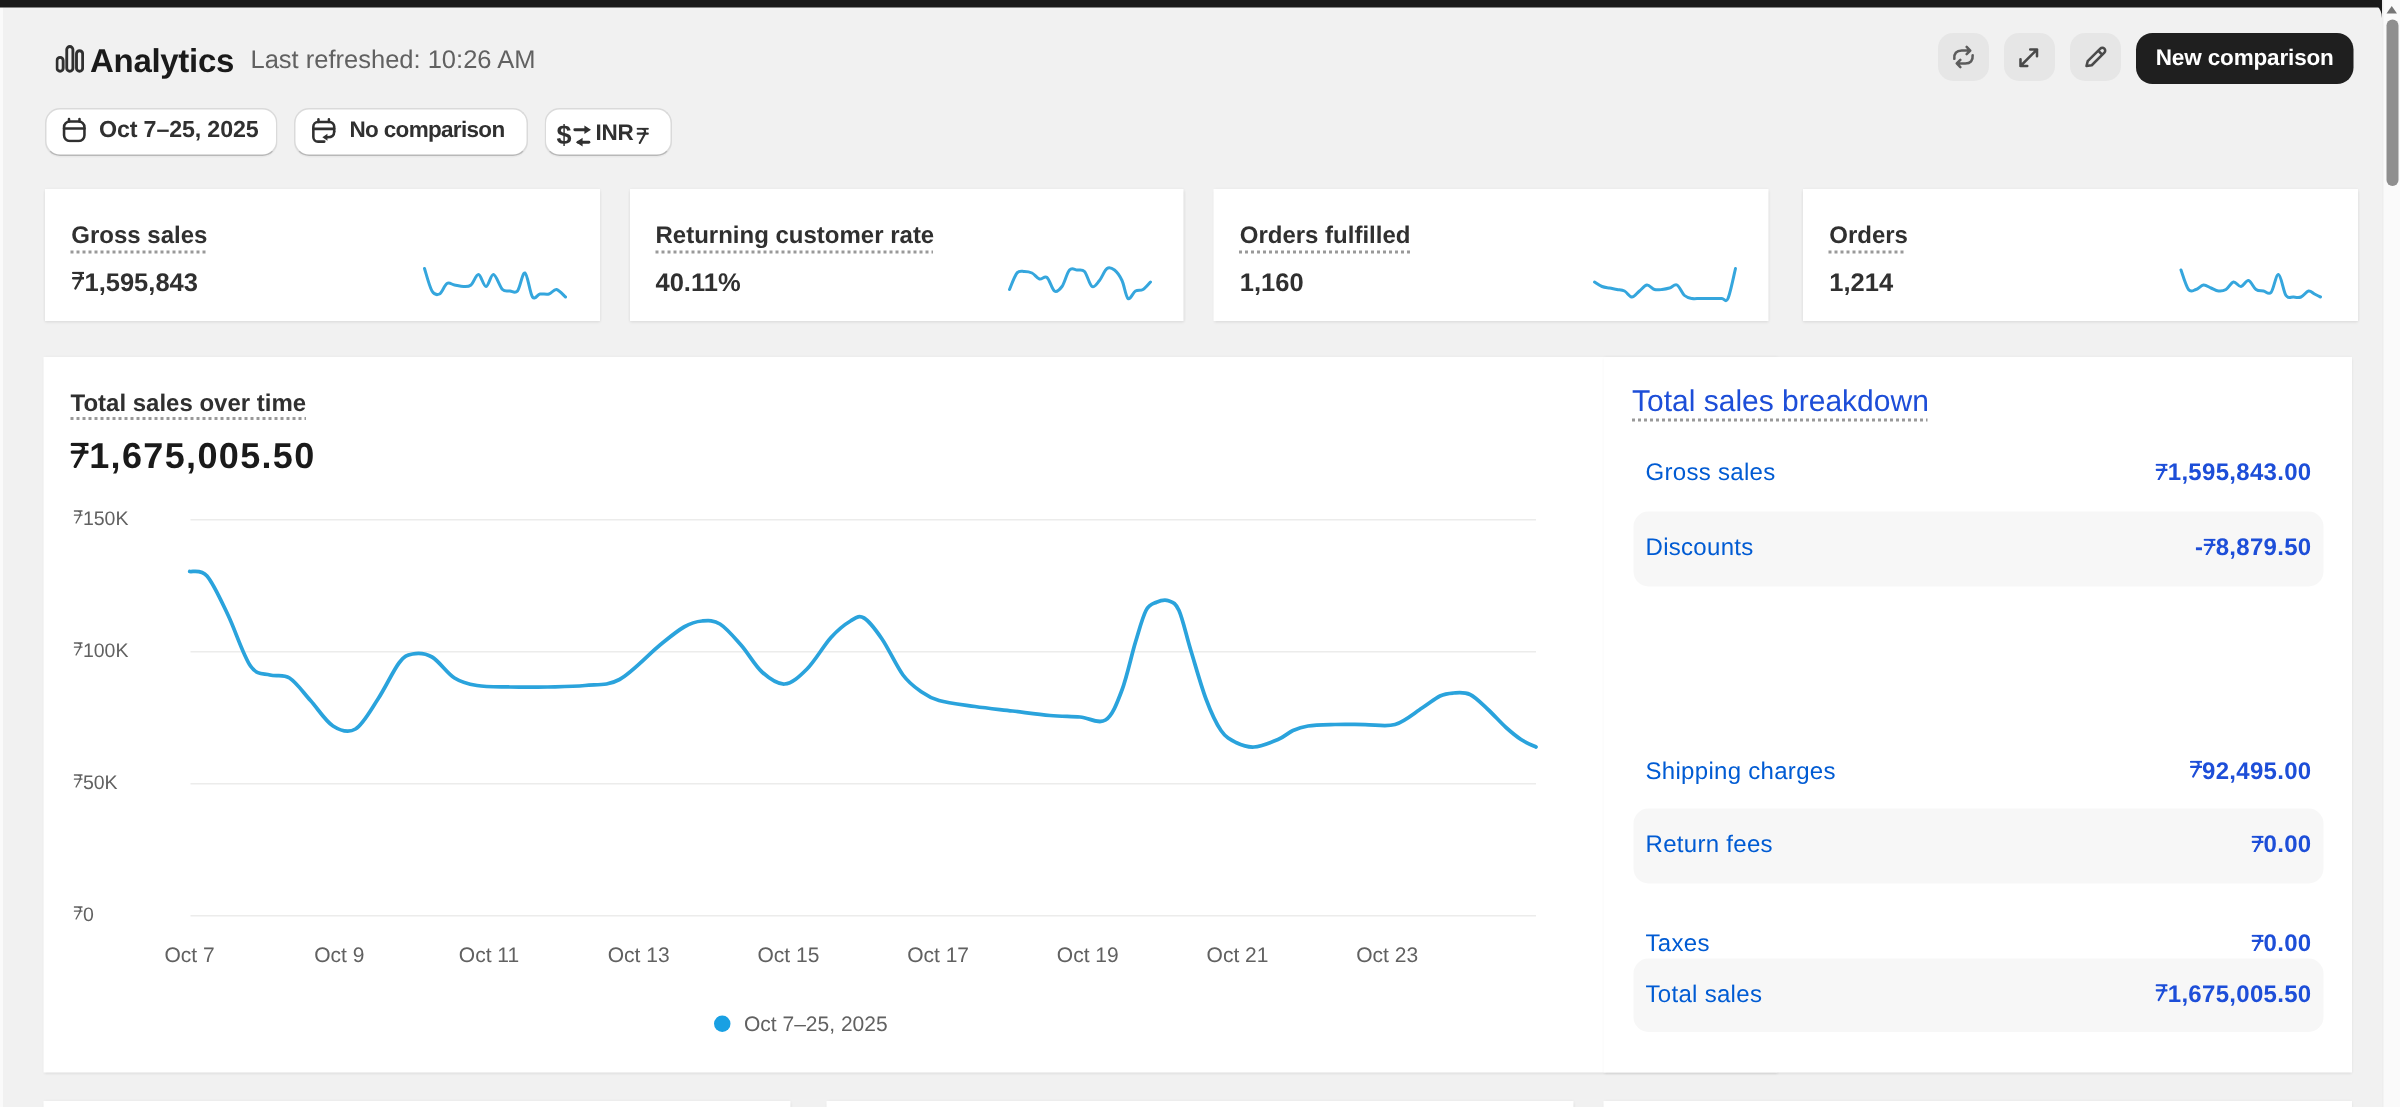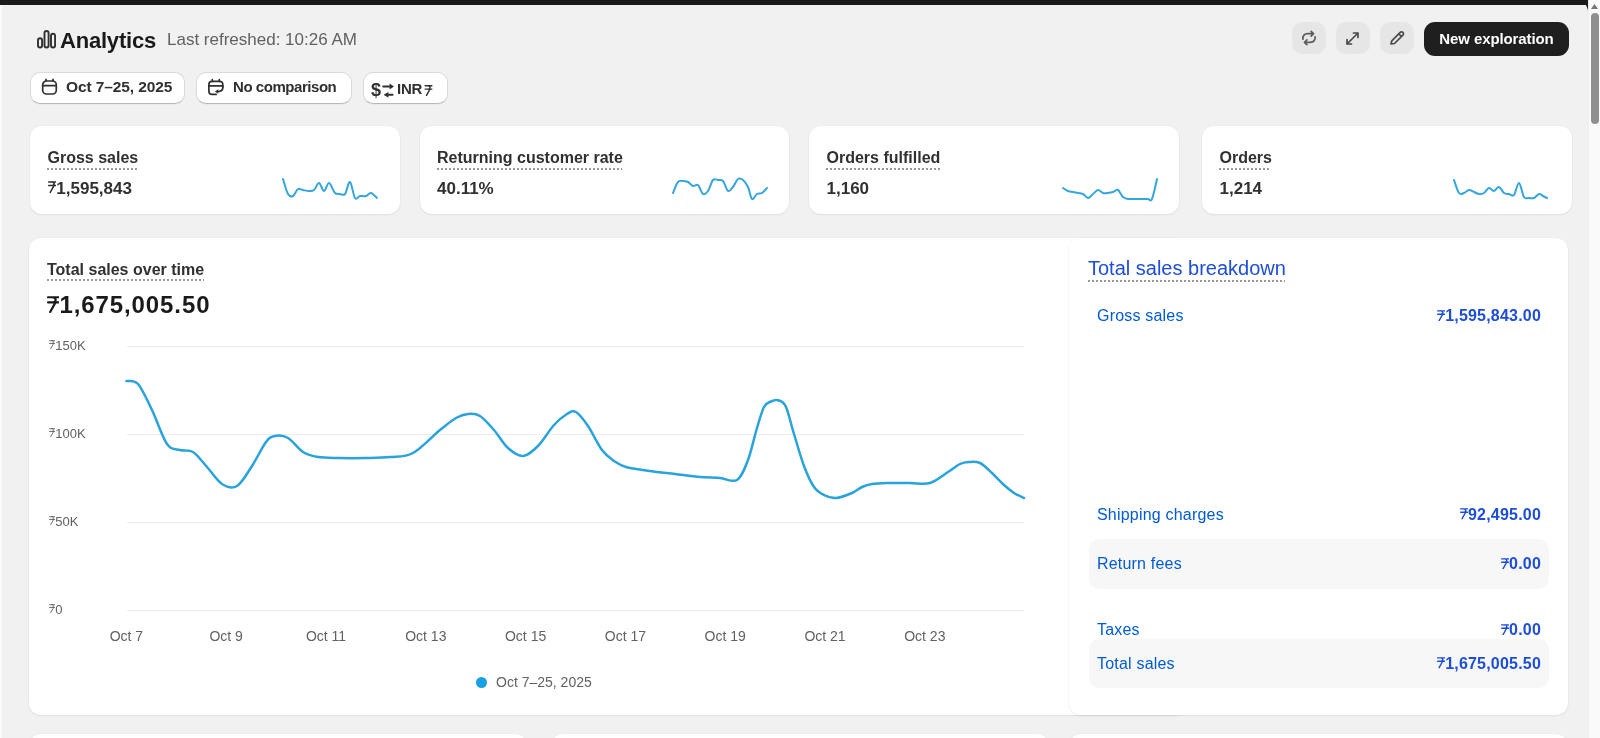"New exploration" div.abs { text: exploration -> comparison }
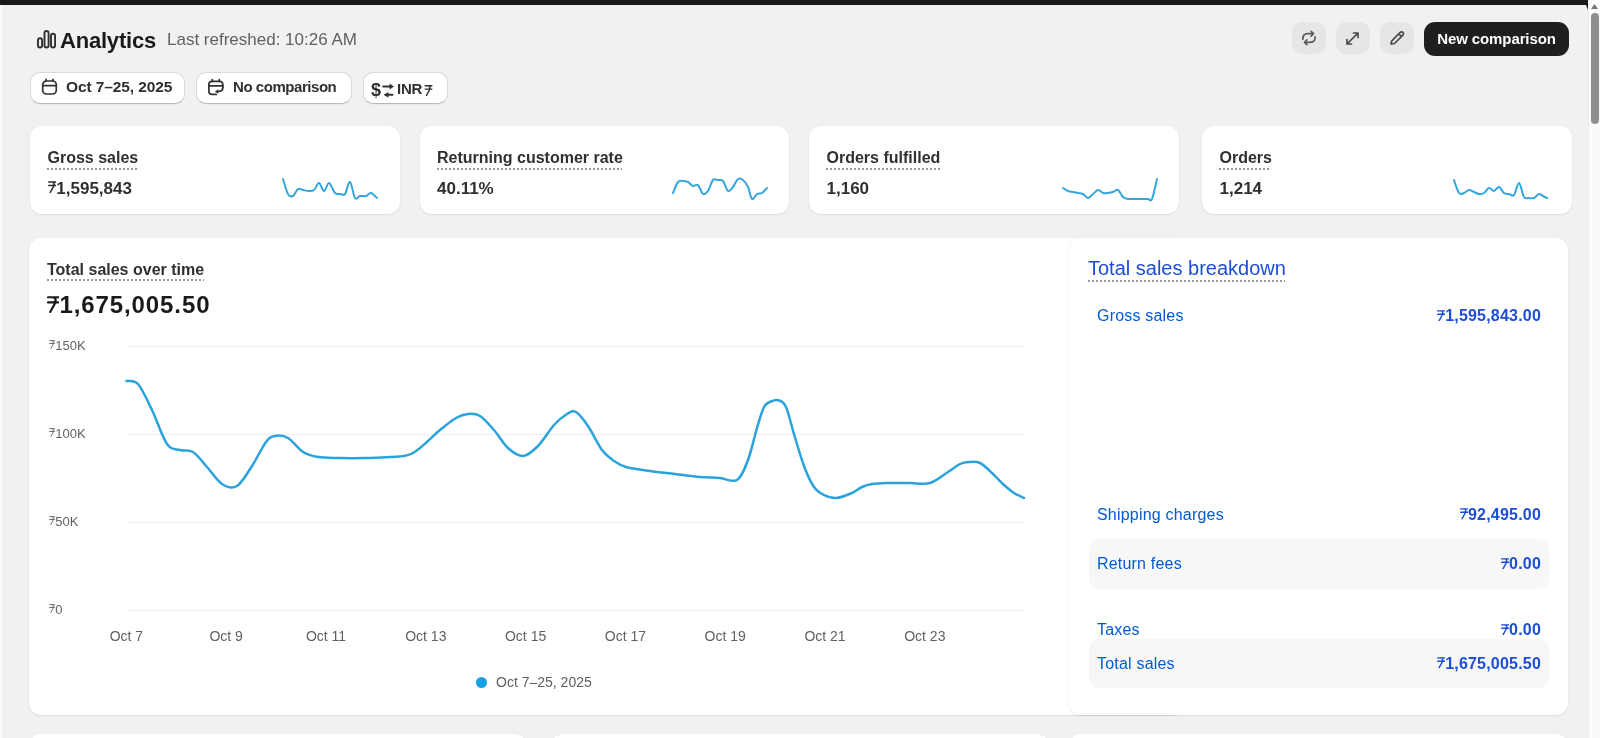"Gross sales" .card { border-radius: 12px -> 0 }
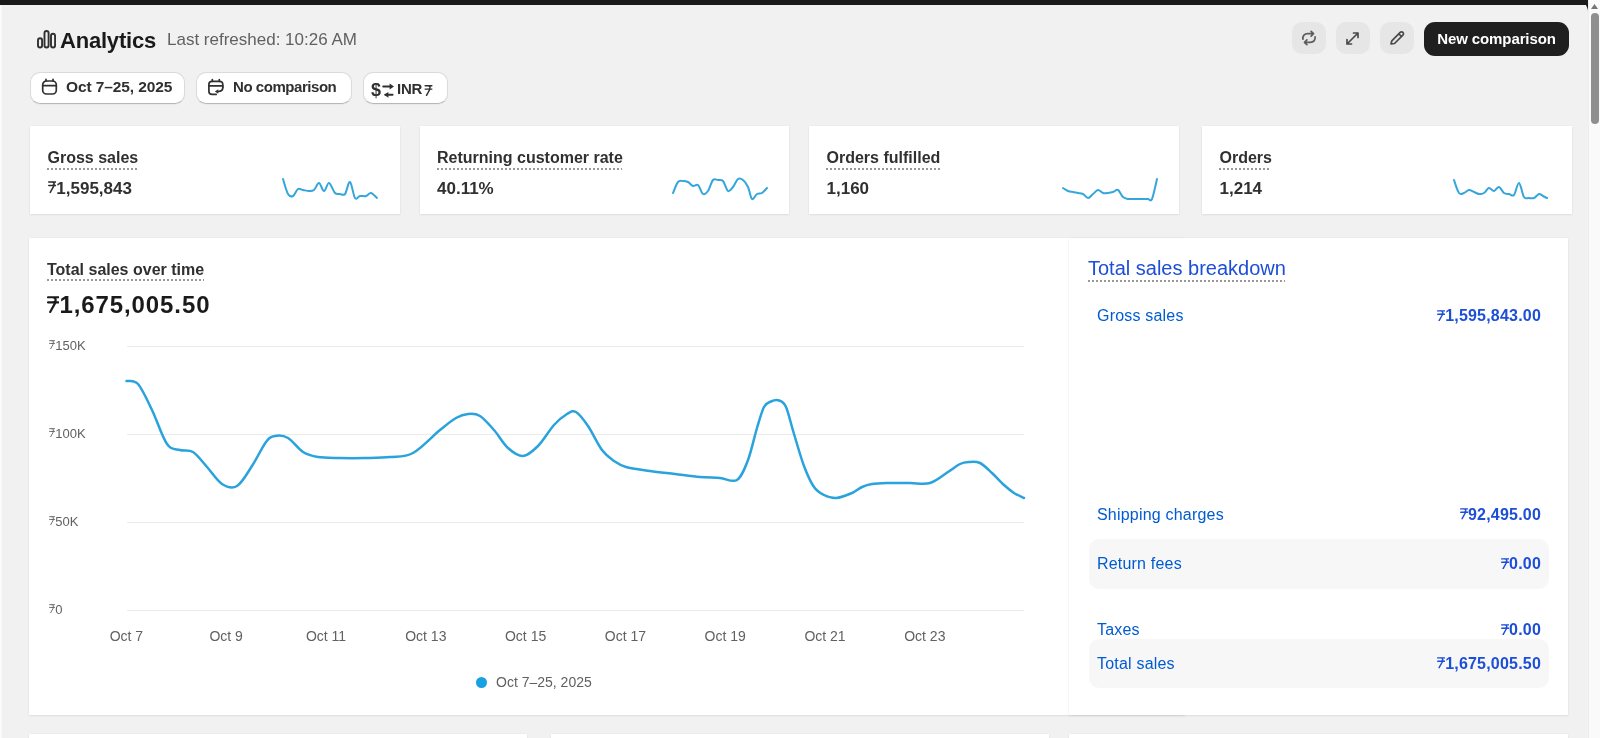"Discounts" div.trow { html: none -> <div> <span>Discounts</span> <span>-<svg> <use></use> </svg>8,879.50</span> </div> }
